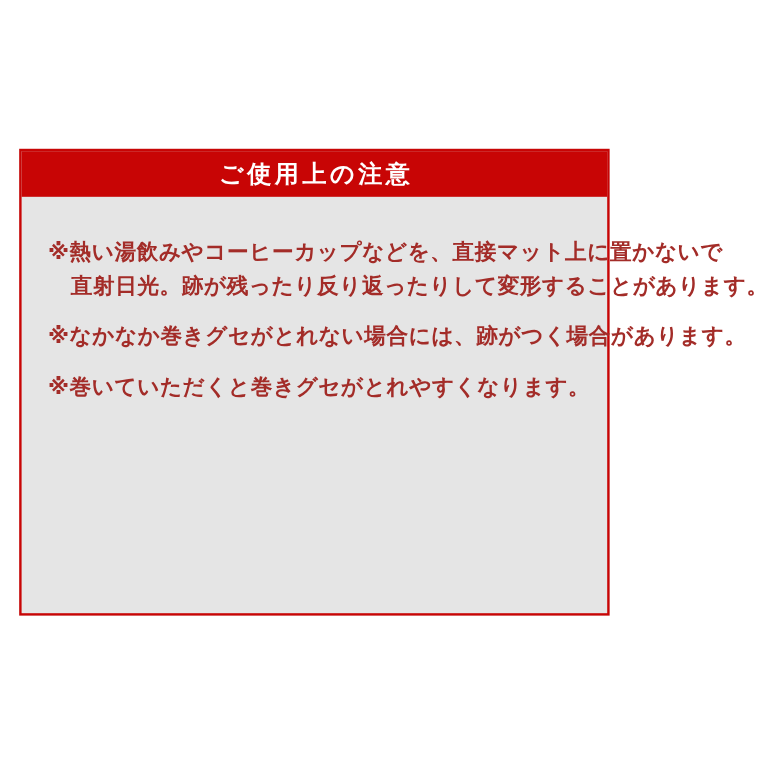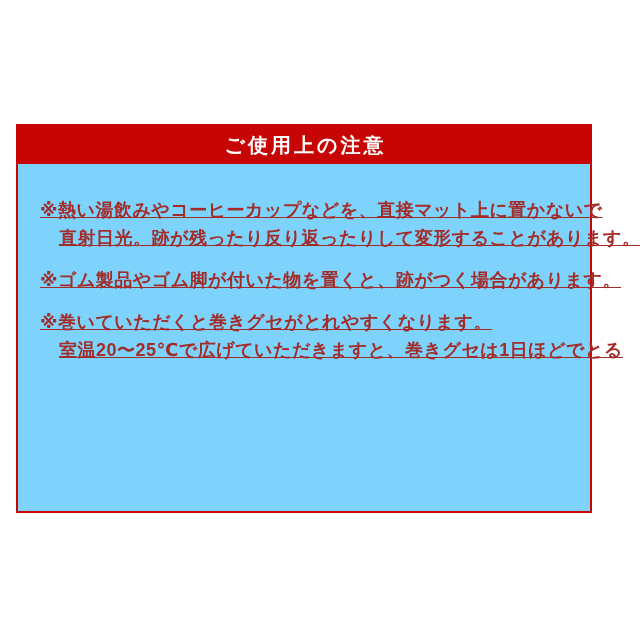"ご使用上の注意" .notice-box { background: #7dd3fc -> #e5e5e5; width: 576px -> 492px }
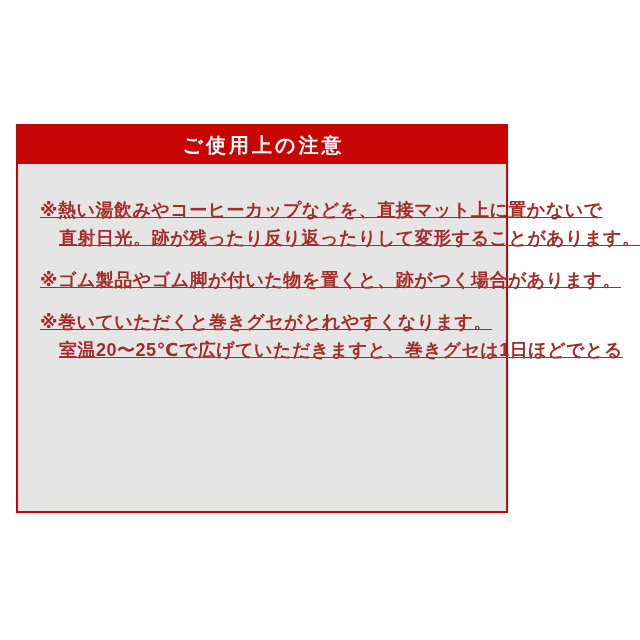"※熱い湯飲みやコーヒーカップなどを、直接マット上に置かないで" .note-line { text-decoration: underline -> none }
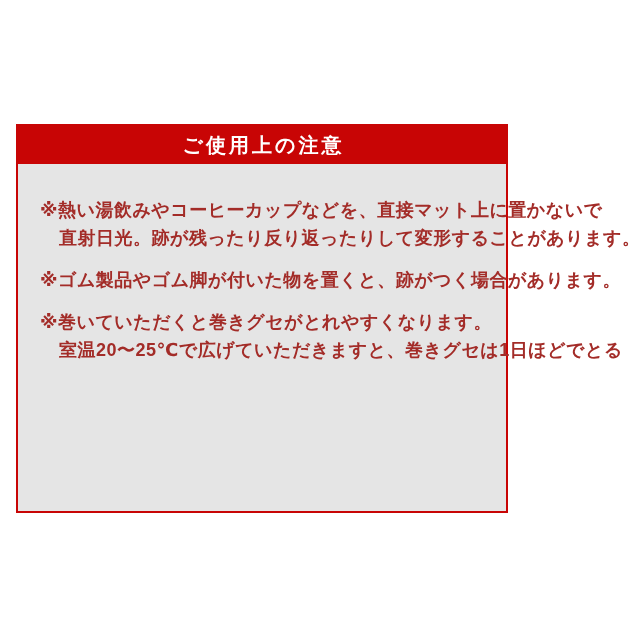"※ゴム製品やゴム脚が付いた物を置くと、跡がつく場合があります。" p.note-line { text: ゴム製品やゴム脚が付いた物を置くと -> なかなか巻きグセがとれない場合には }
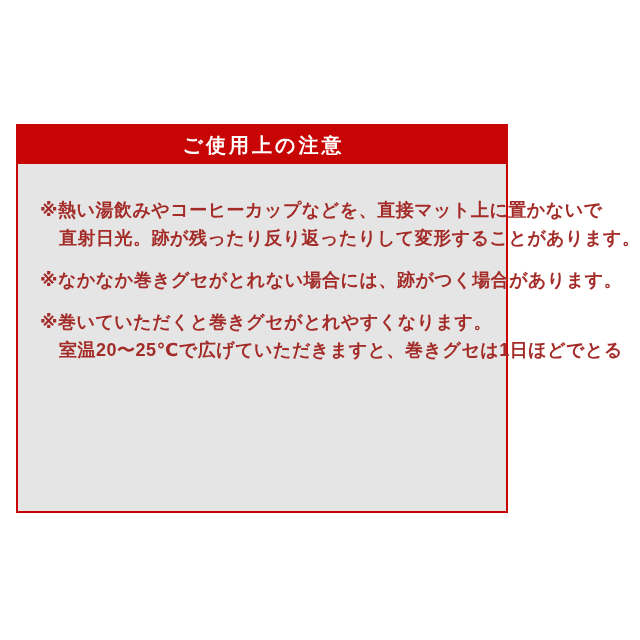"室温20〜25℃で広げていただきますと、巻きグセは1日ほどでとる" p.note-line { html: <p>室温20〜25℃で広げていただきますと、巻きグセは1日ほどでとる</p> -> none }
